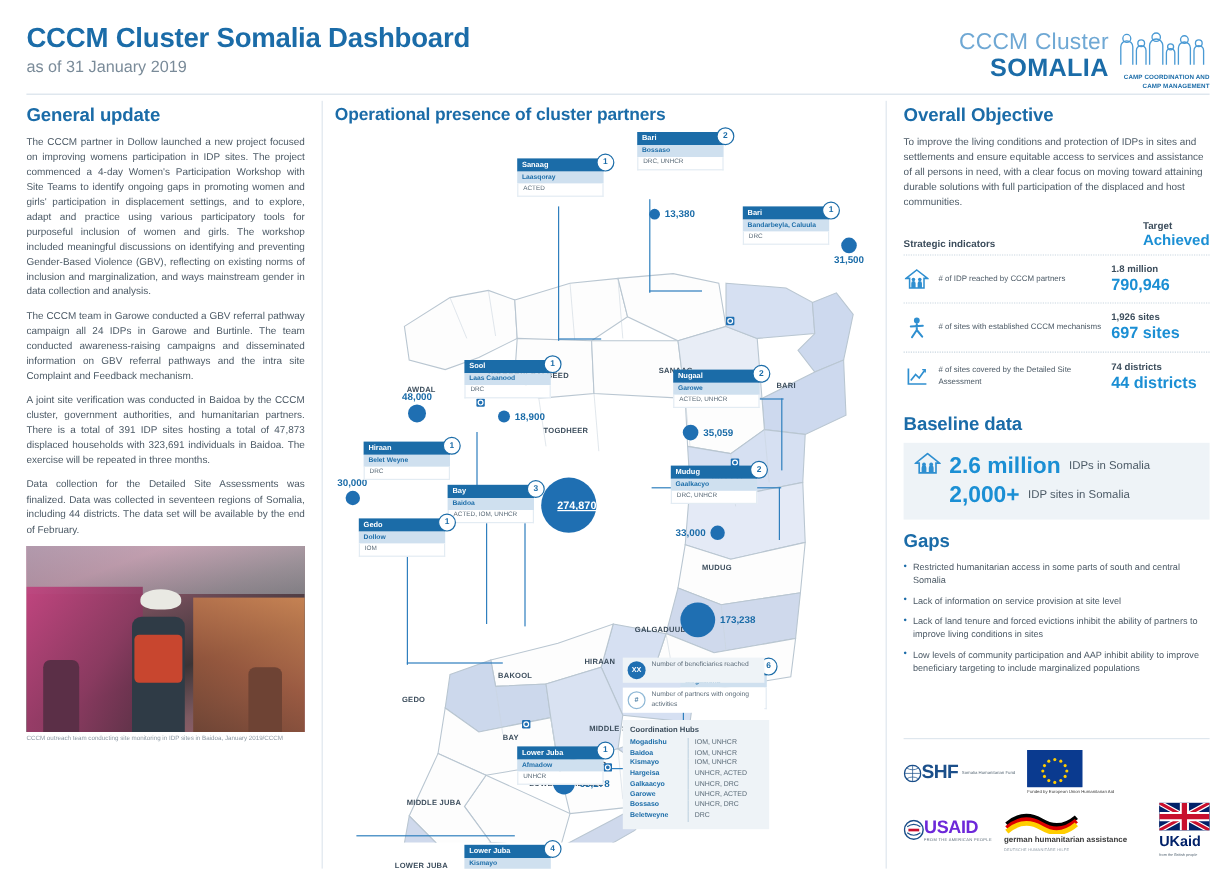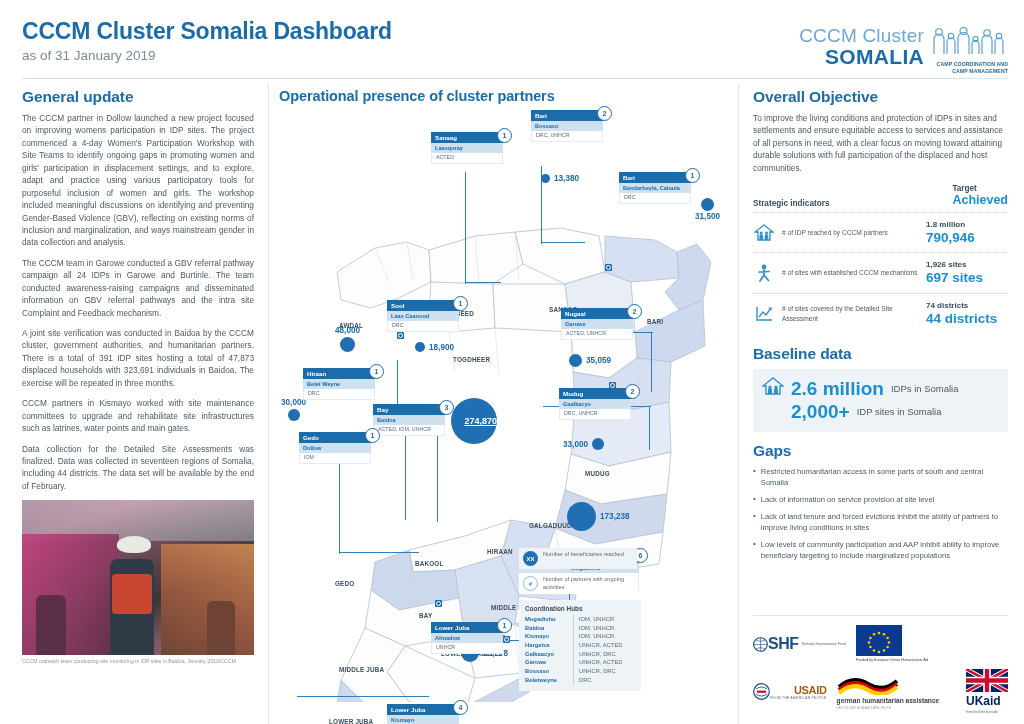"CCCM partners in Kismayo worked" p.body { html: <p>CCCM partners in Kismayo worked with site maintenance committees to upgrade and rehabilitate site infrastructures such as latrines, water points and main gates.</p> -> none }
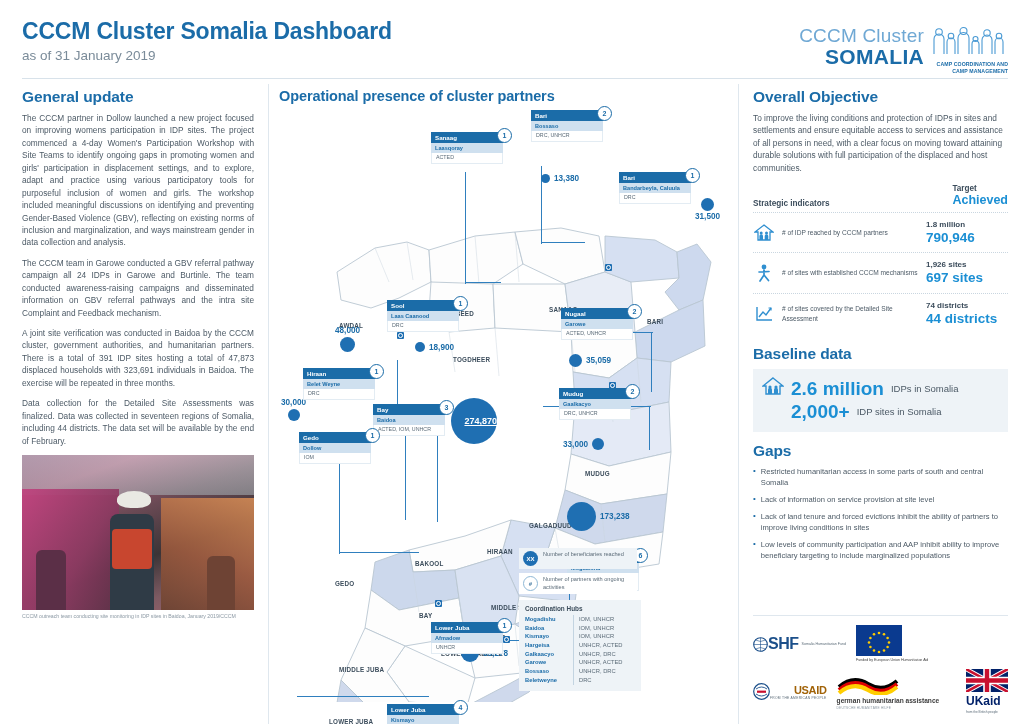"USAID" .usaid-txt { color: #a16207 -> #6d28d9; font-size: 11px -> 15px; text-align: right -> none }
